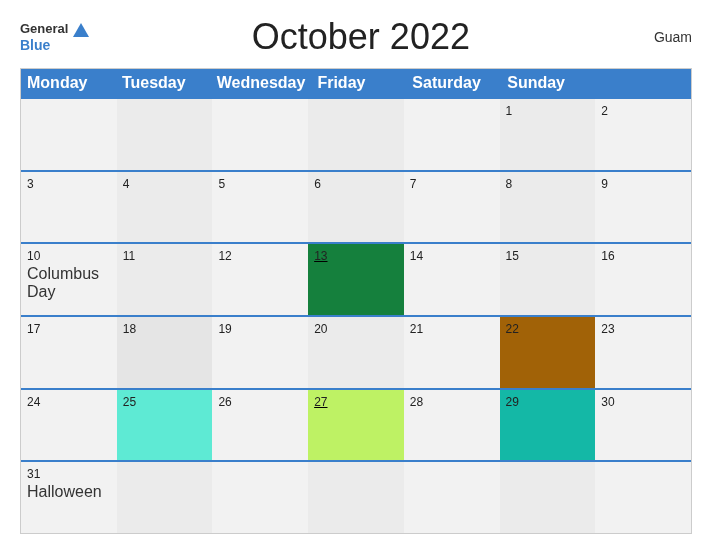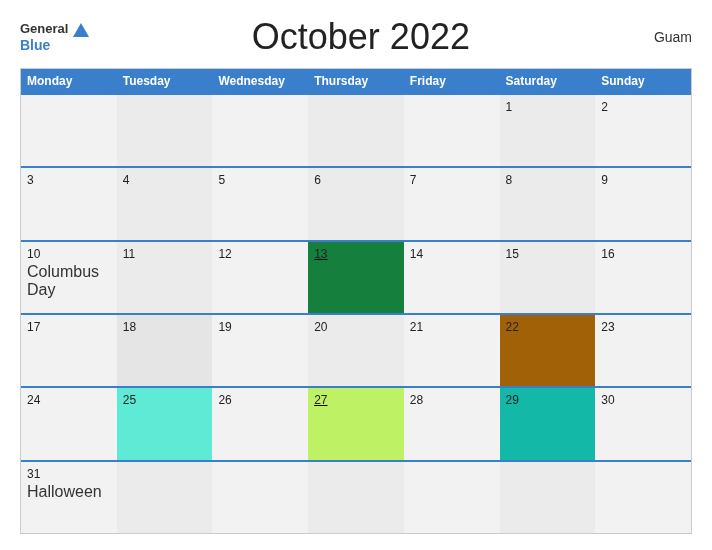"Monday" .cal-header-cell { font-size: 12px -> 16px }
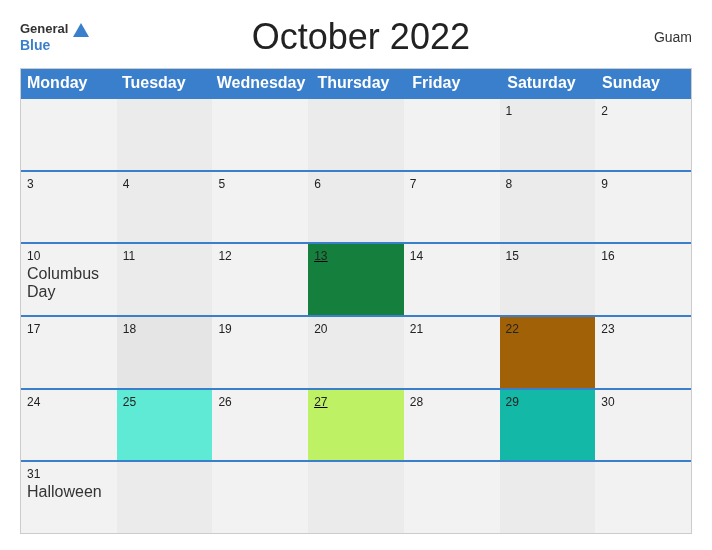"Thursday" div.cal-header-cell { html: <div>Thursday</div> -> none }
